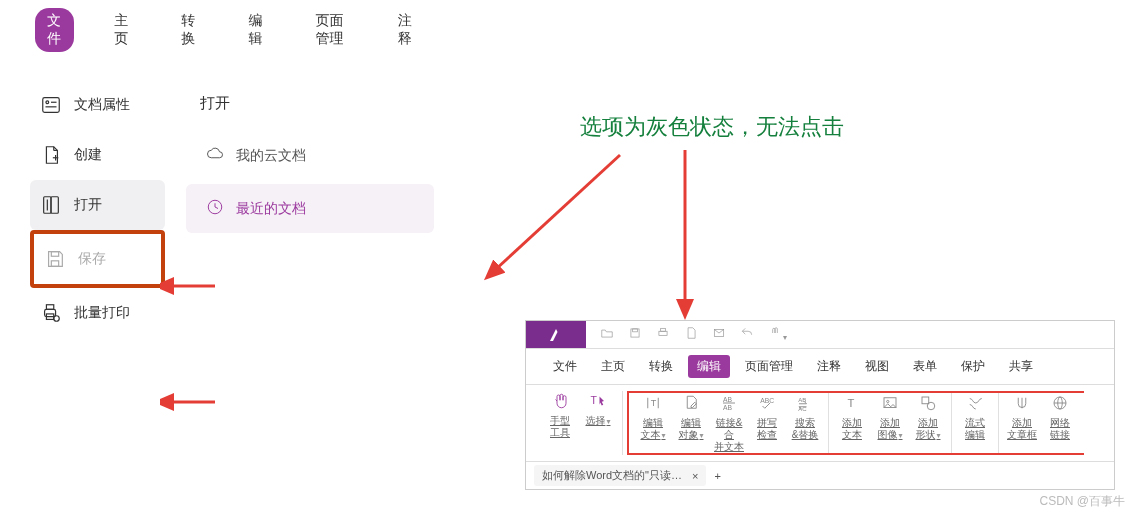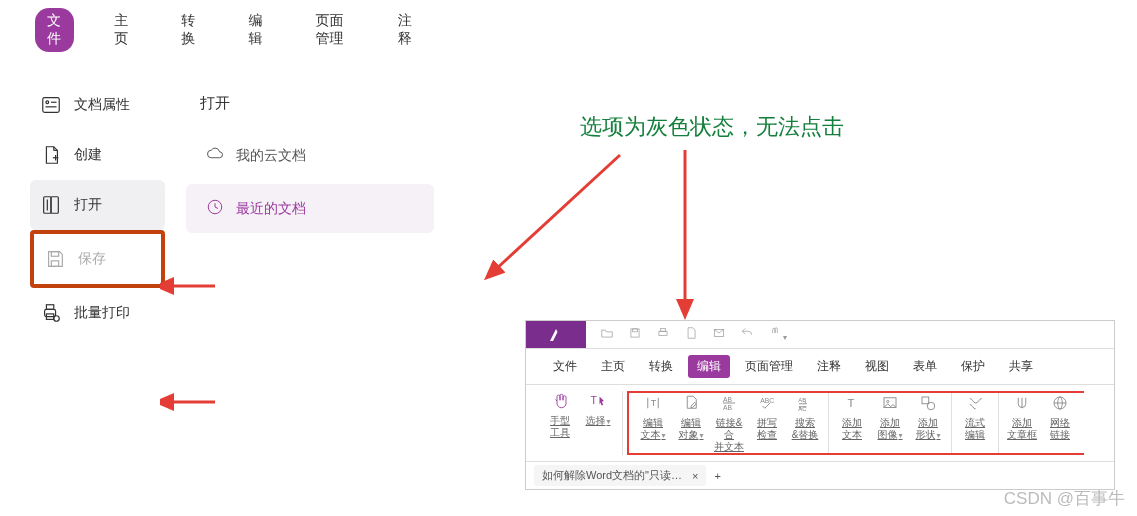"CSDN @百事牛" .watermark { font-size: 17px -> 12px }
